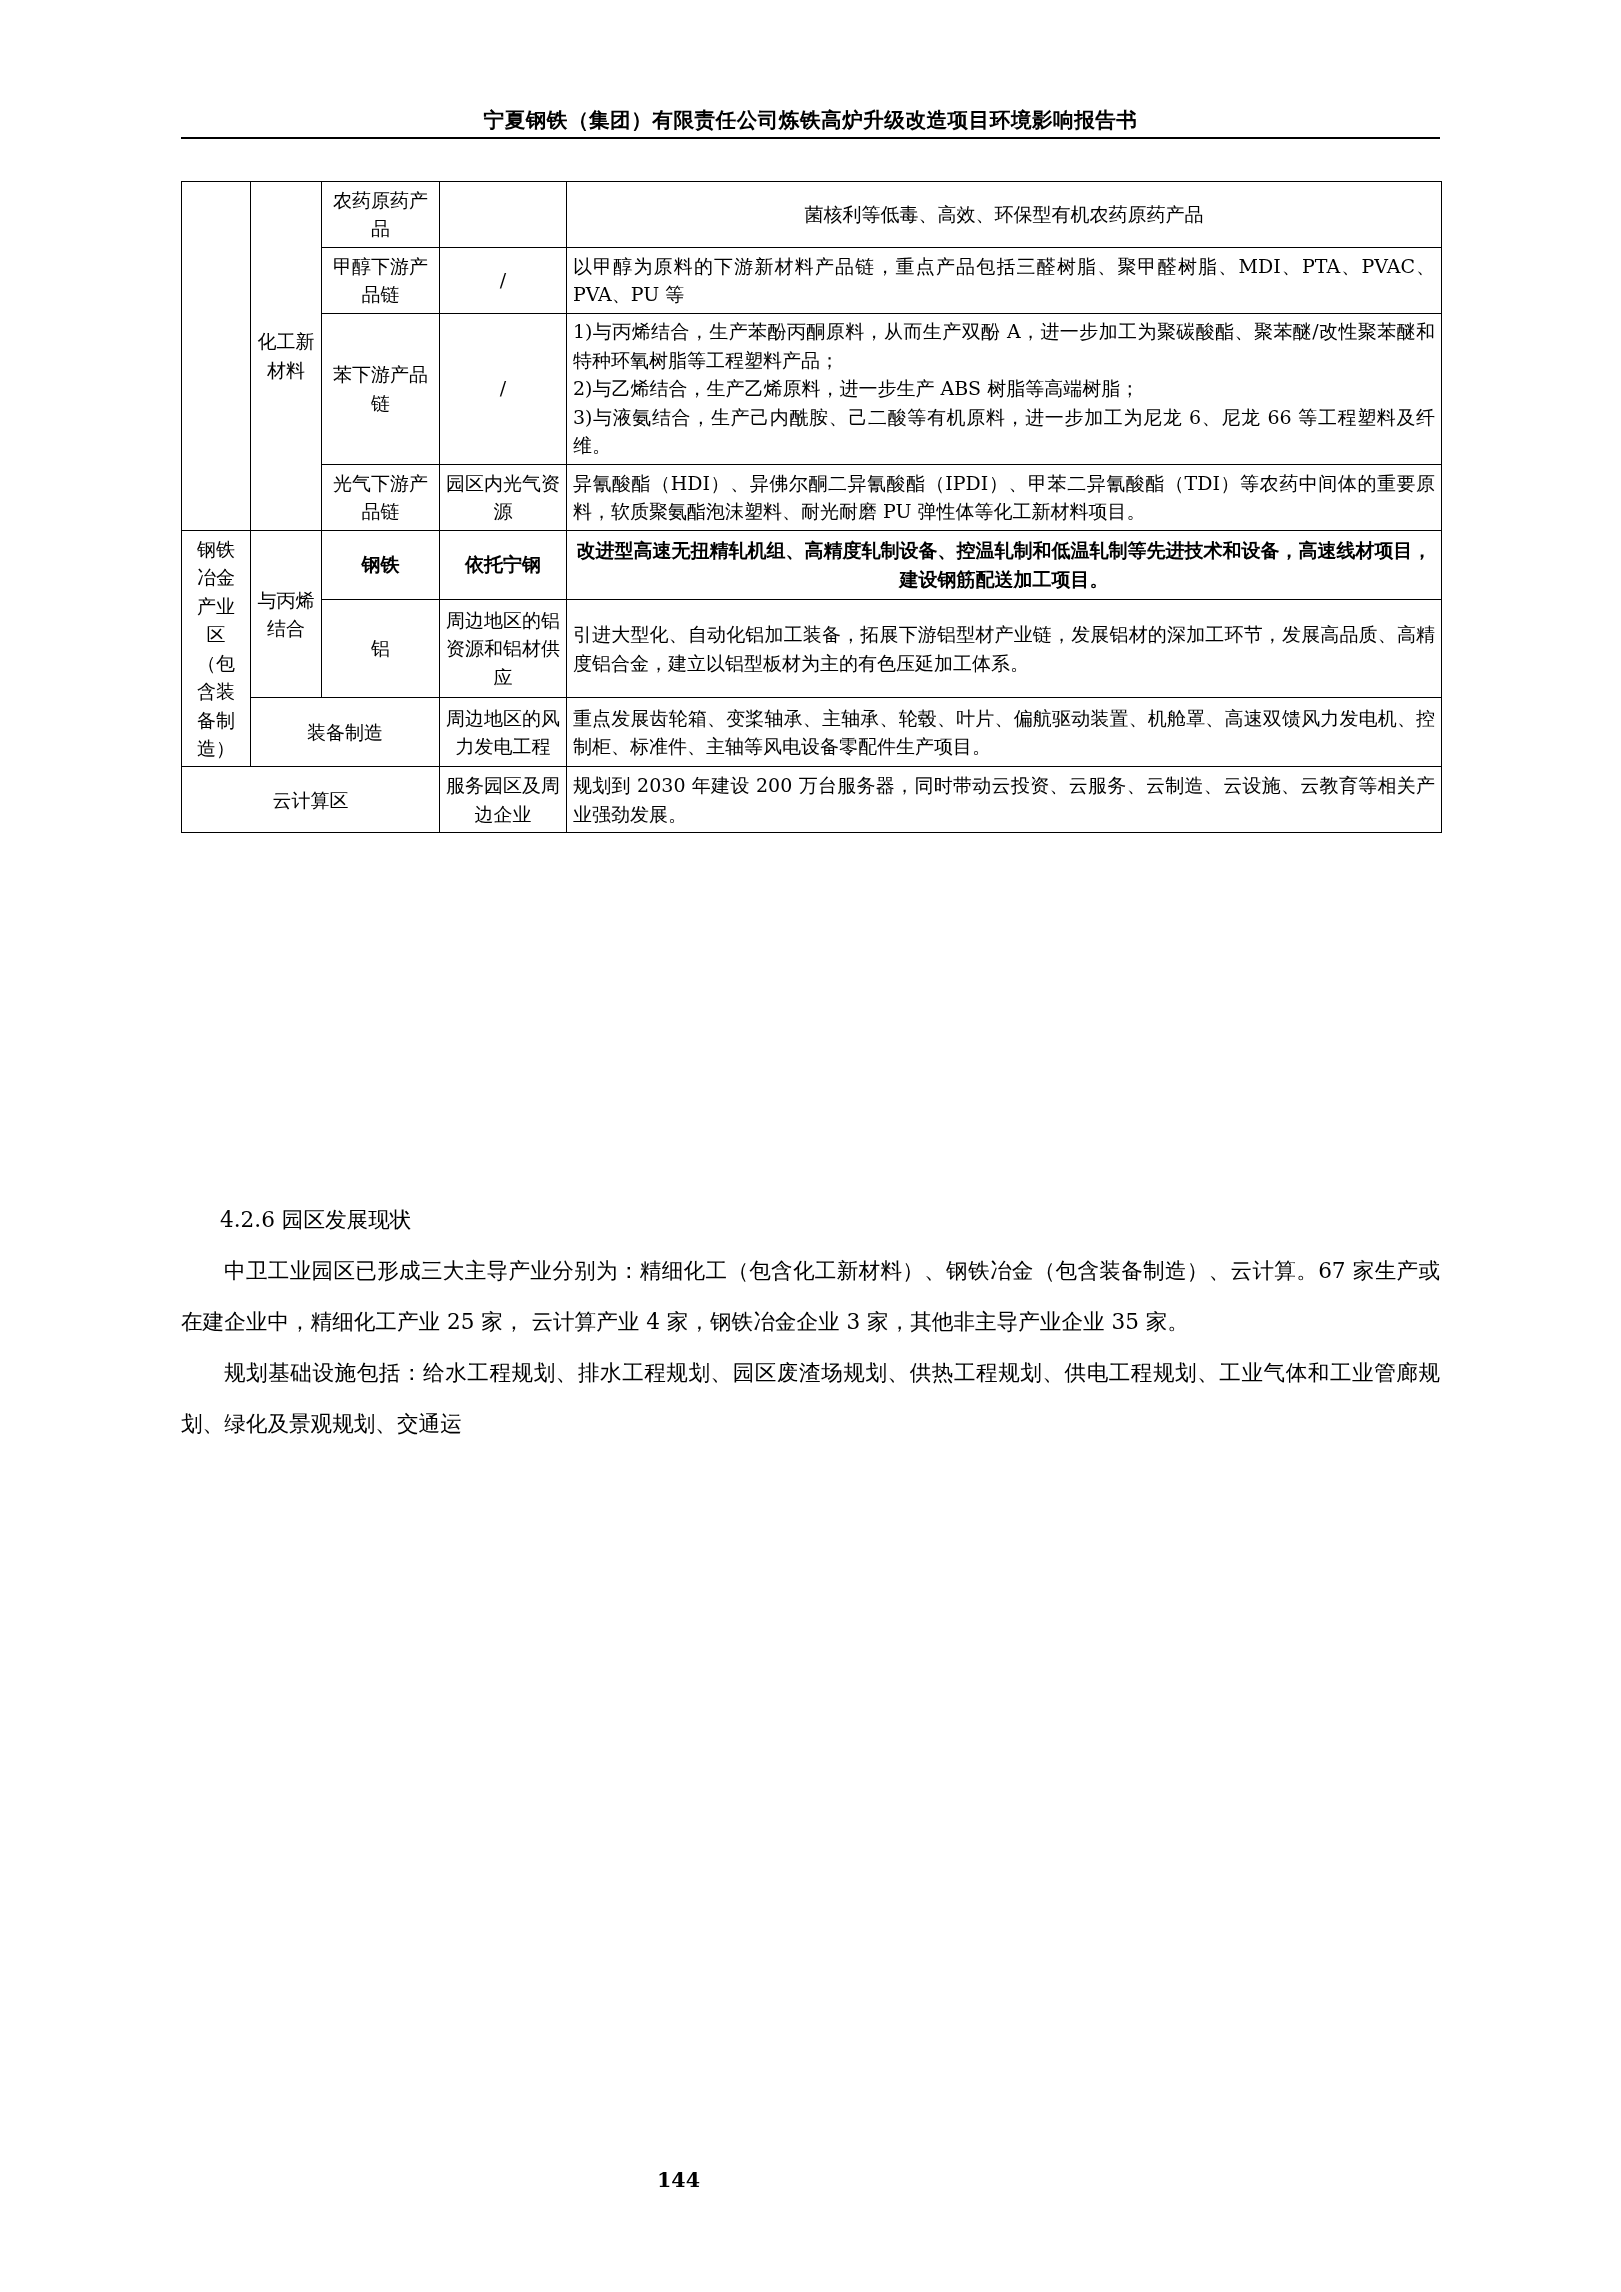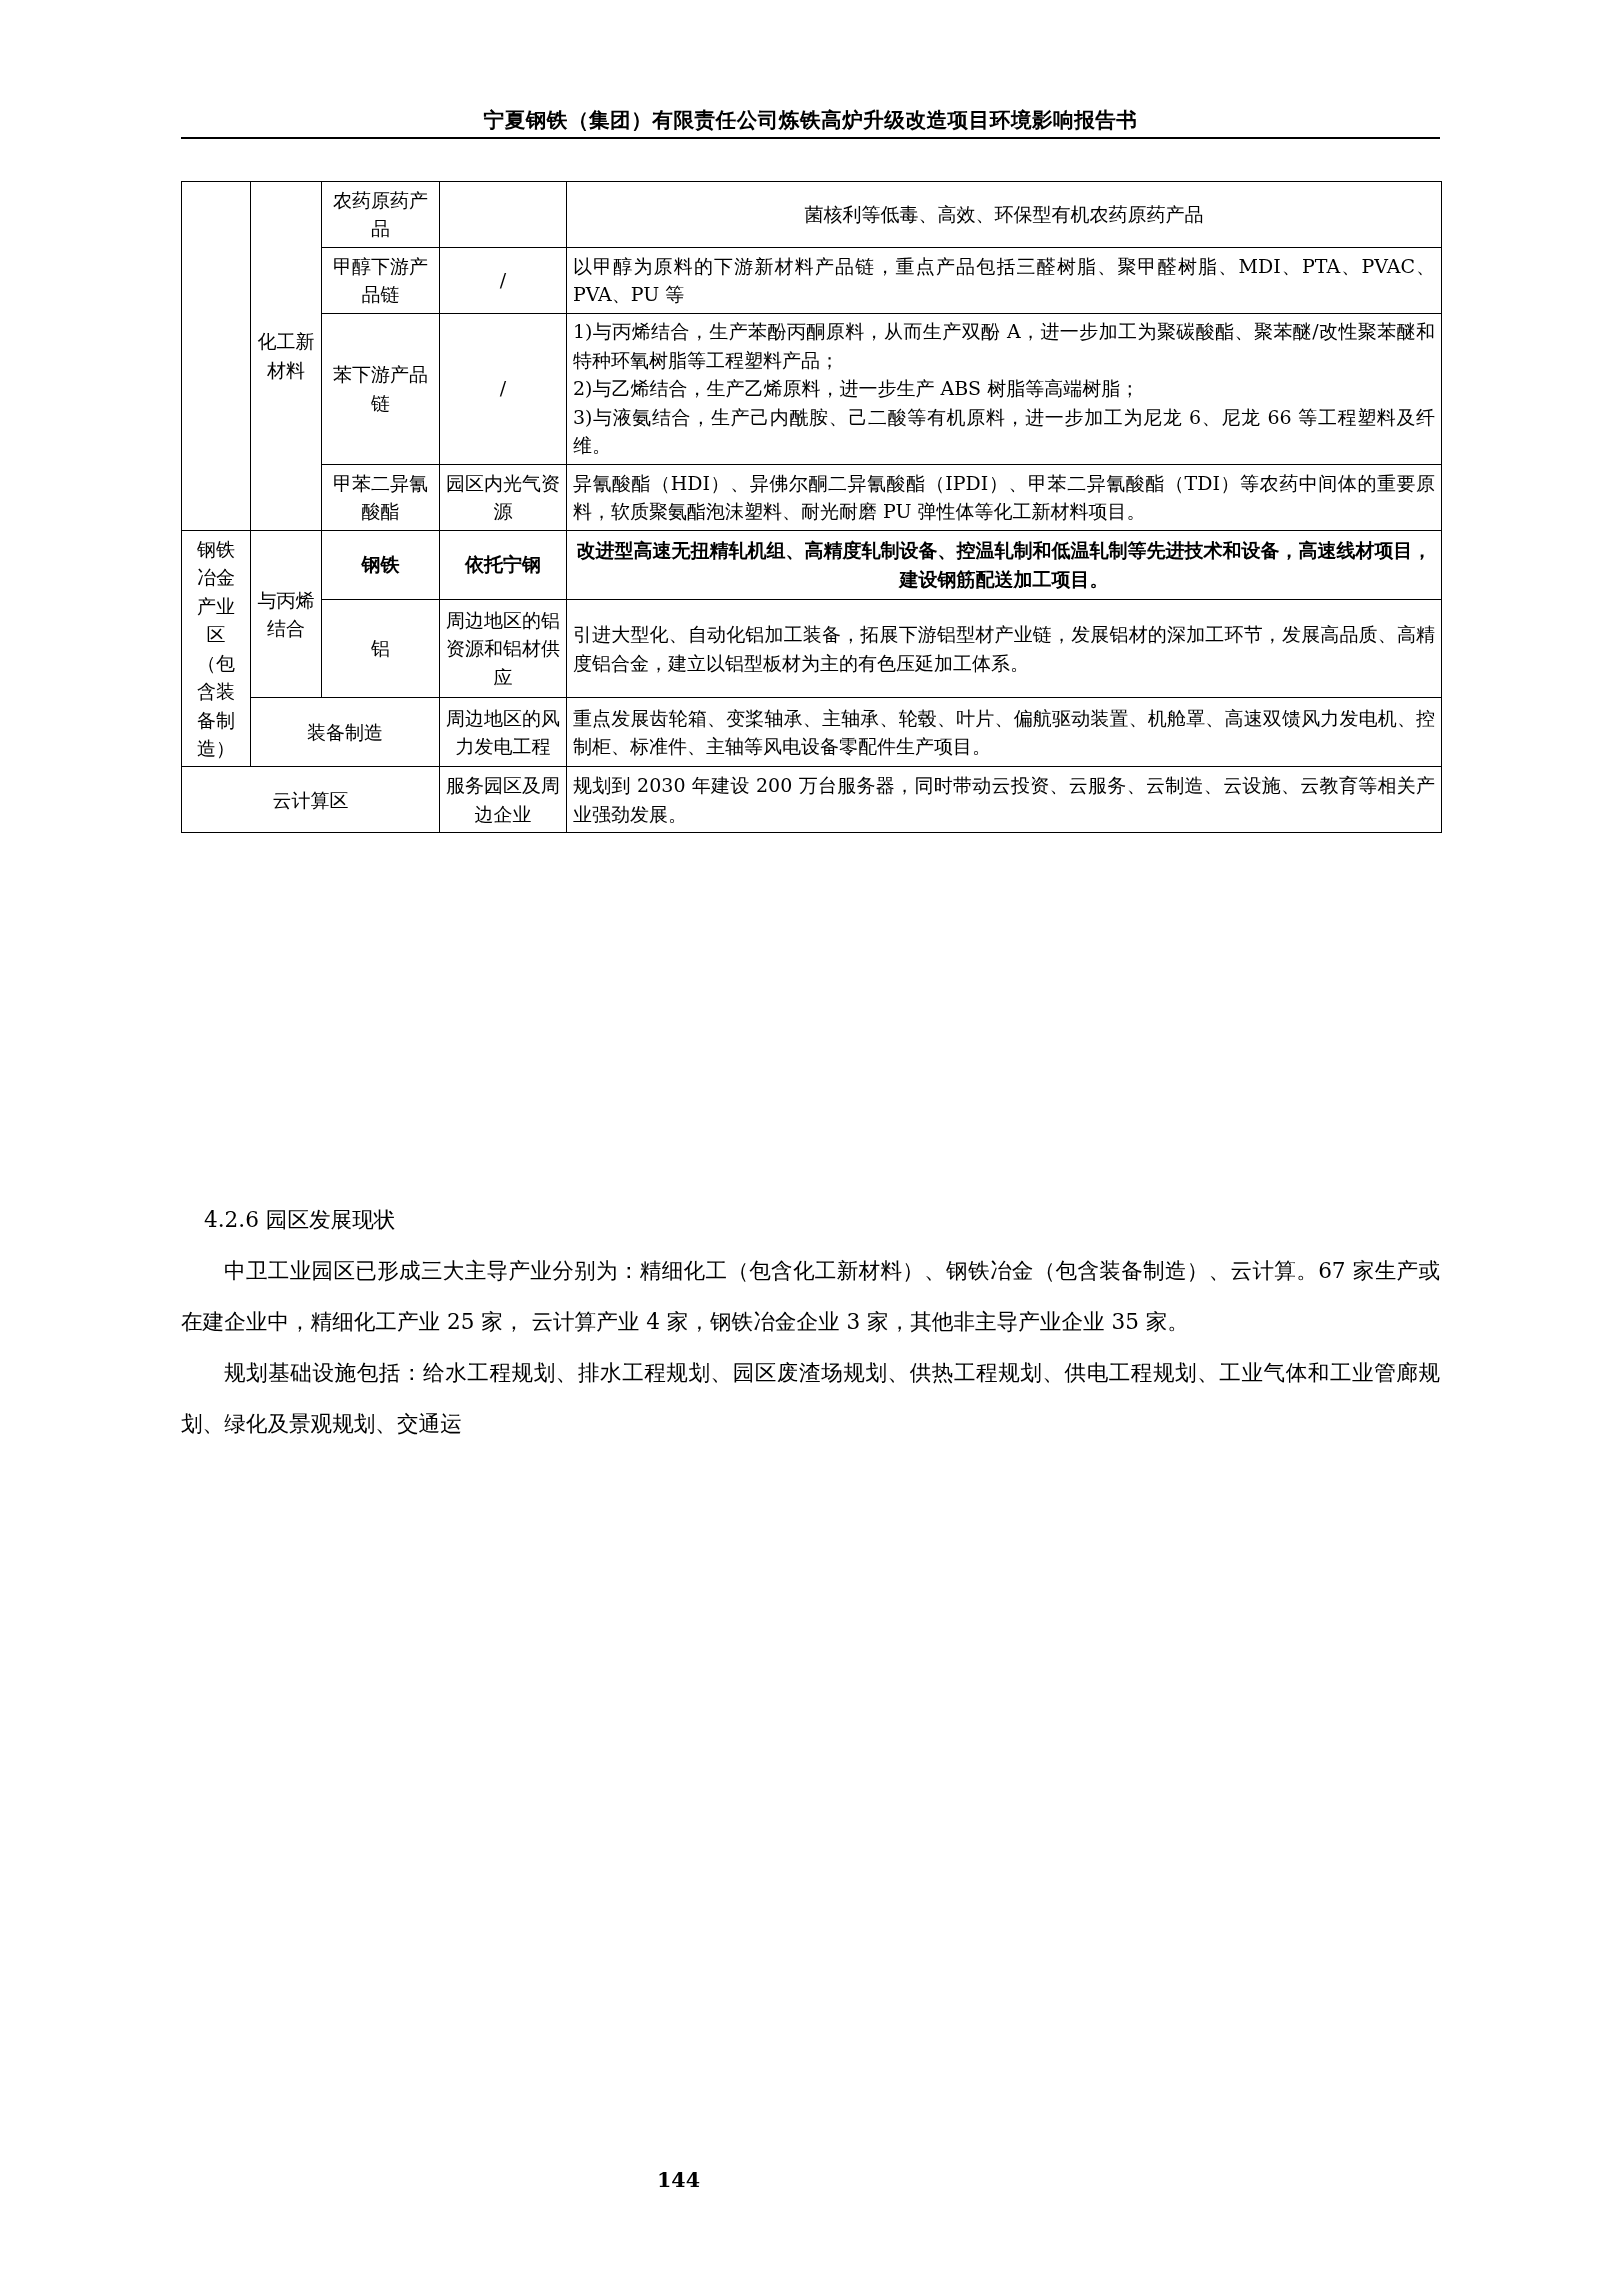"甲苯二异氰酸酯" td.c-center { text: 甲苯二异氰酸酯 -> 光气下游产品链 }
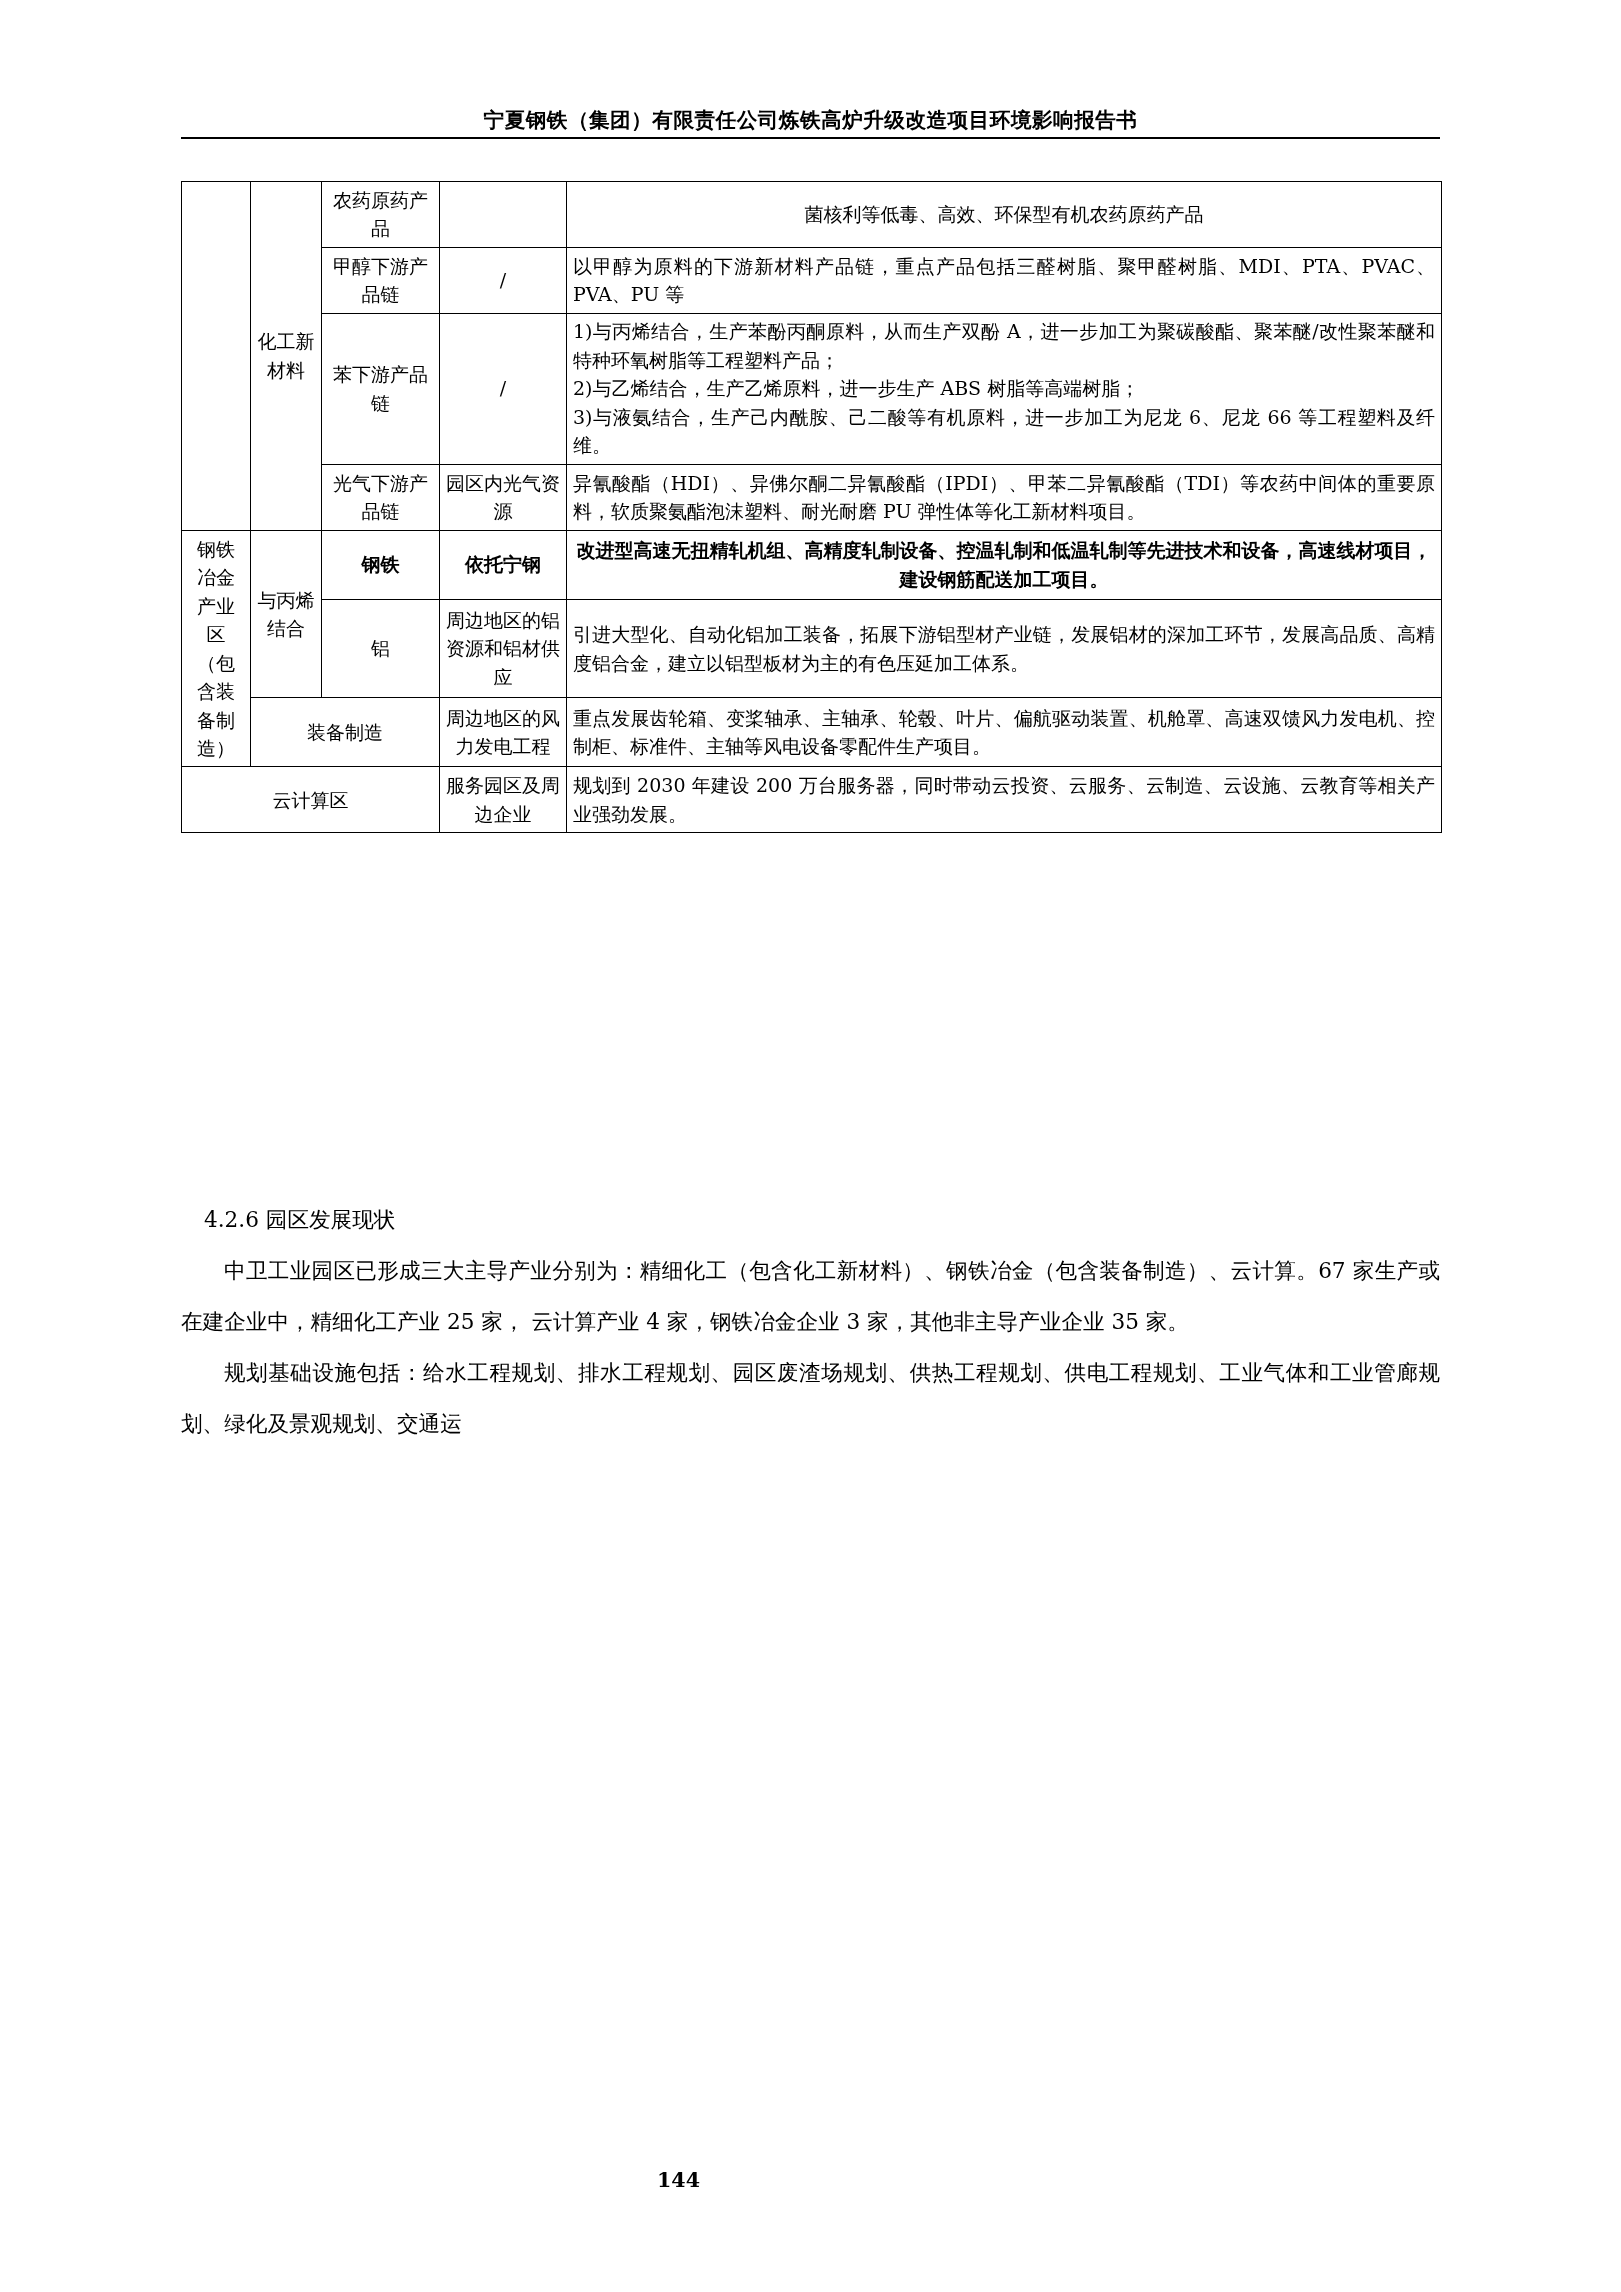"4.2.6 园区发展现状" .sec-head { margin-left: 23px -> 39px }
